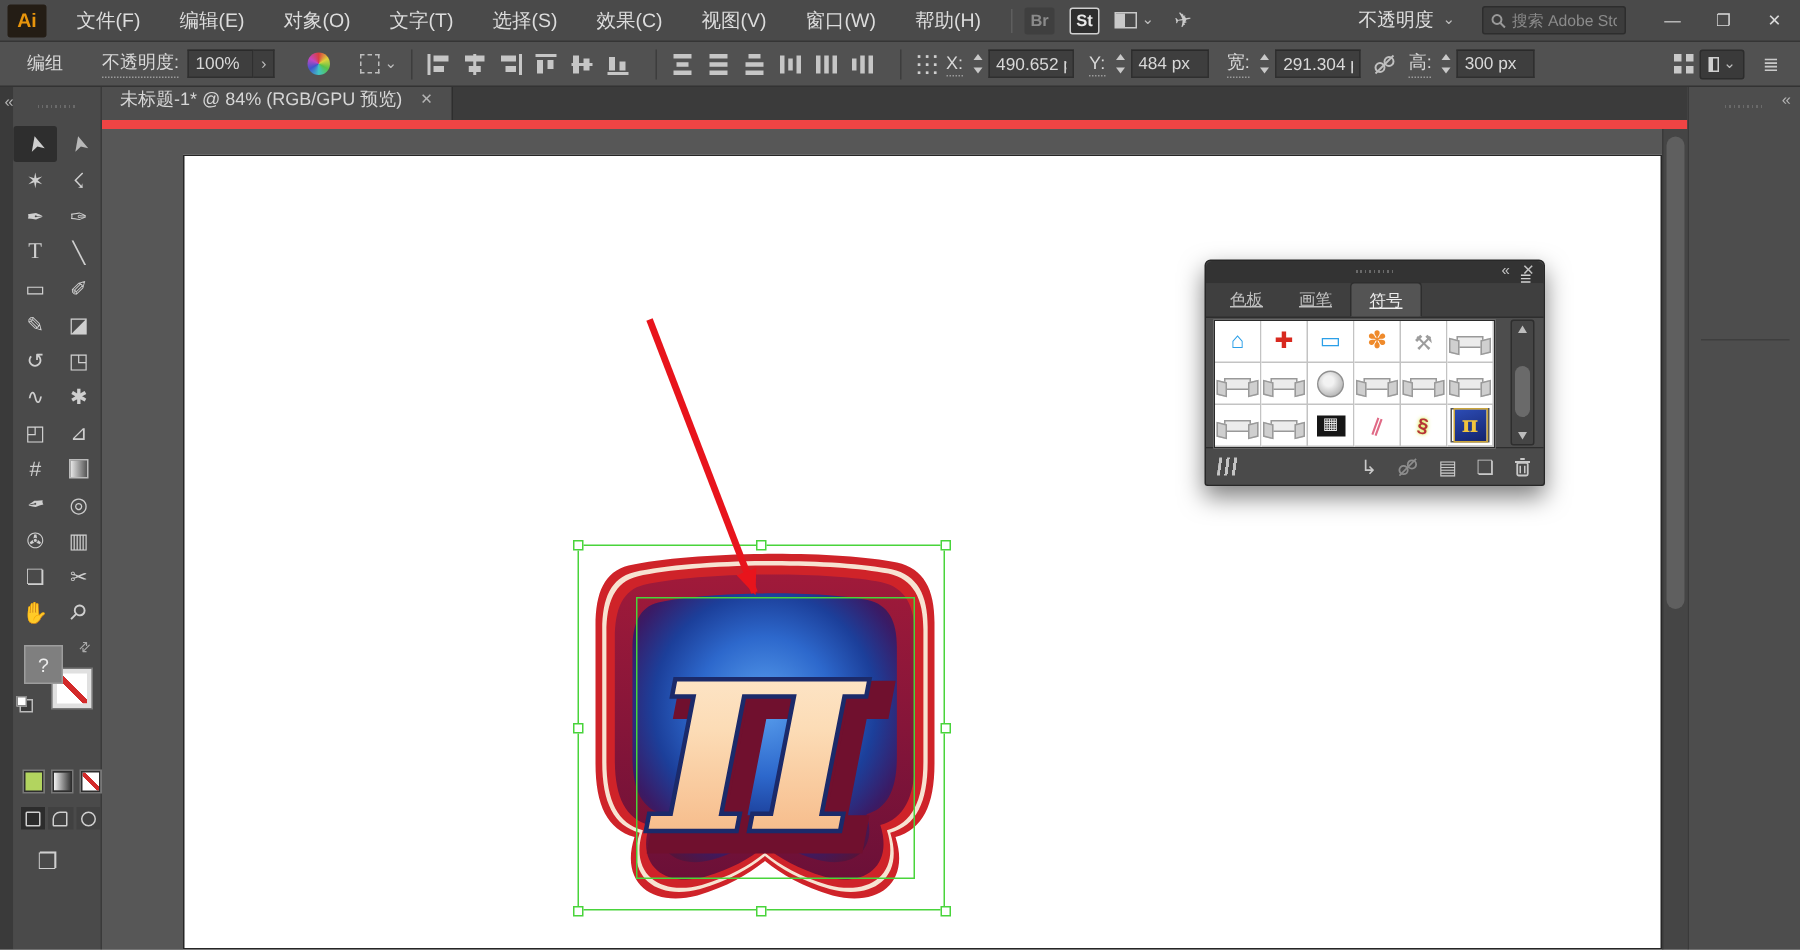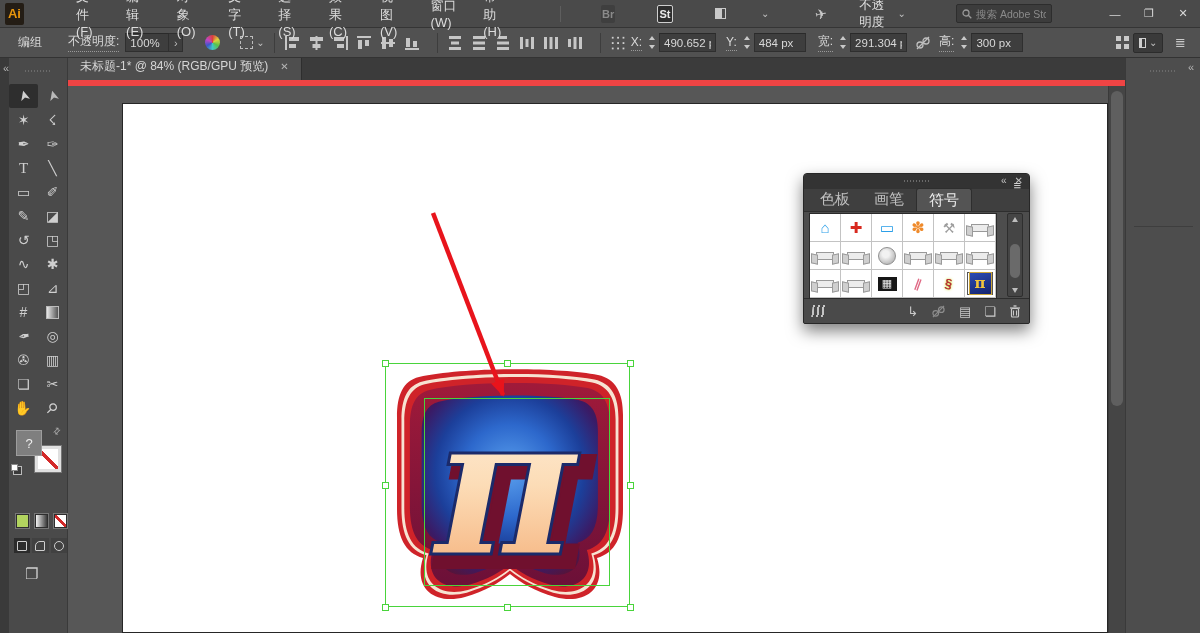"Ai" #menubar { gap: 32px -> none }
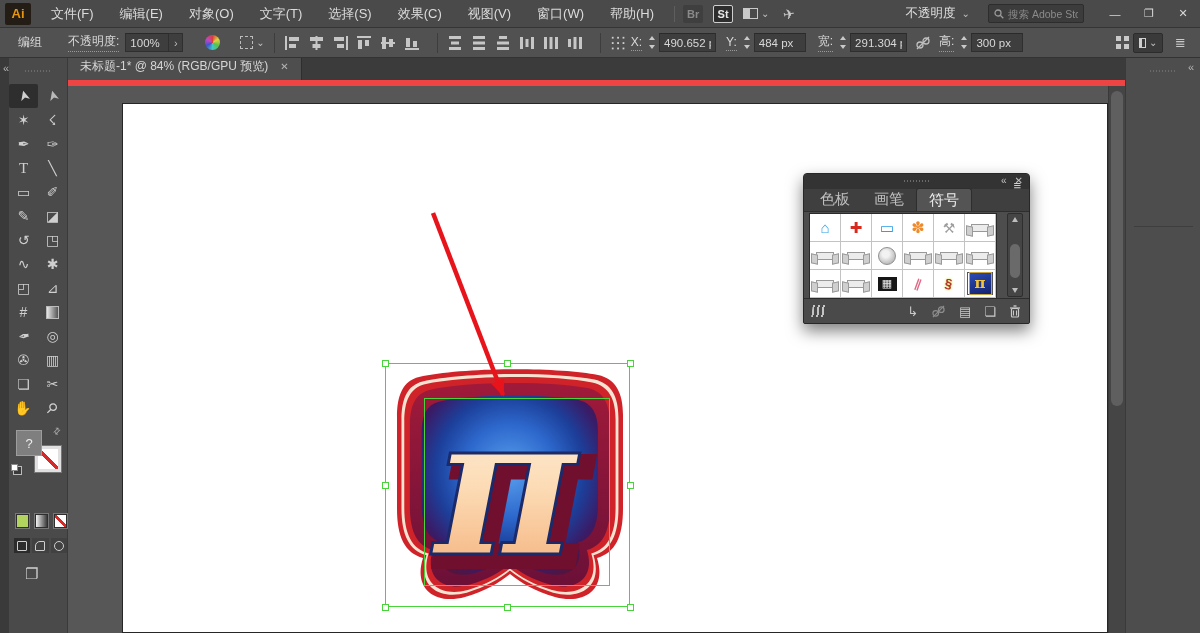"色板" .ptab { font-size: 15px -> 11px; text-decoration: none -> underline }
